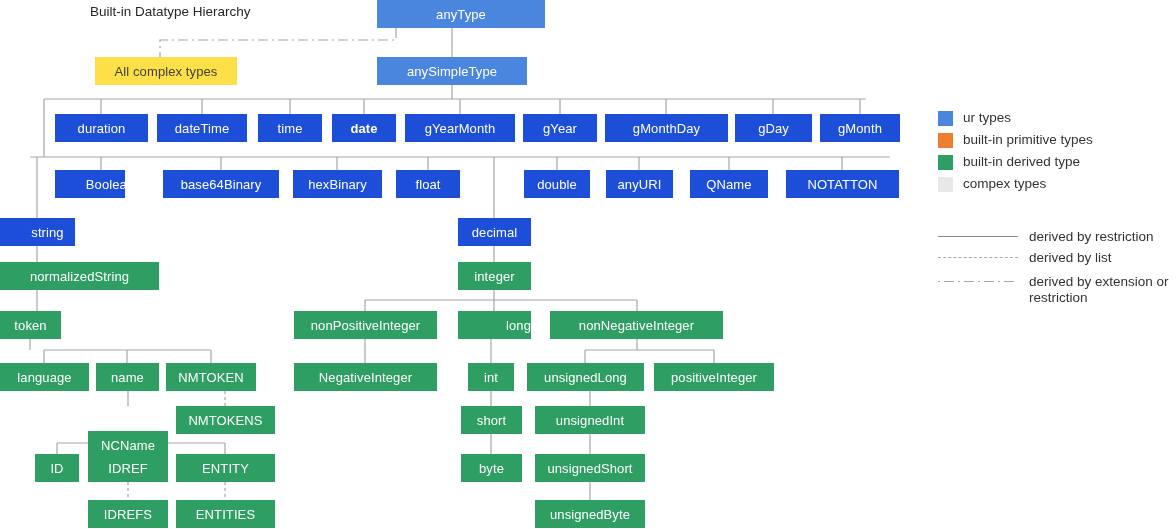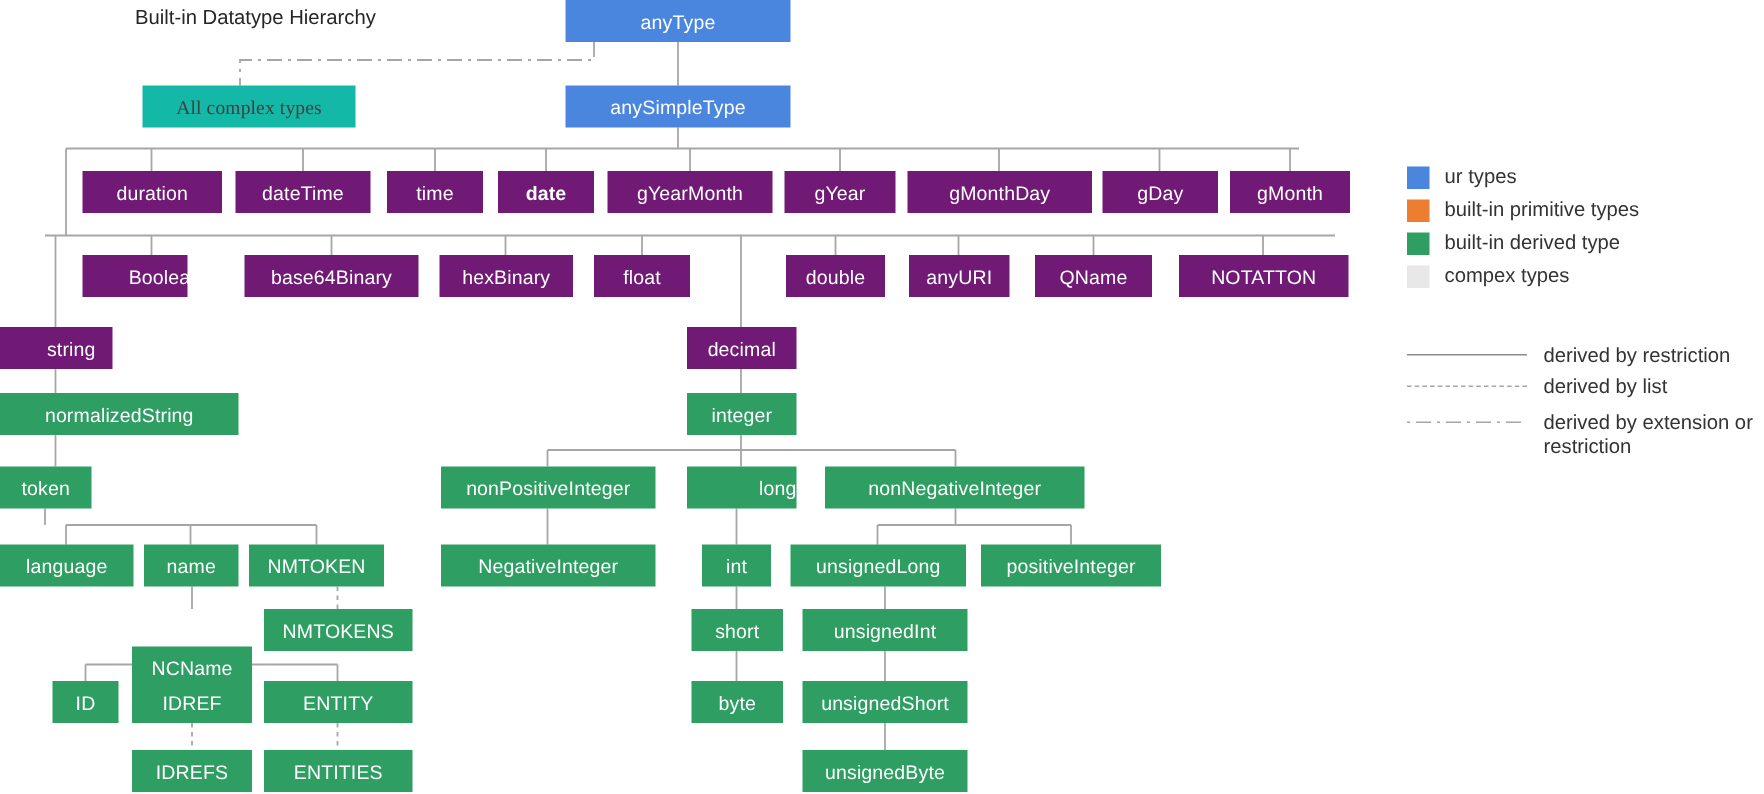"anyType" div.node { width: 150px -> 168px }
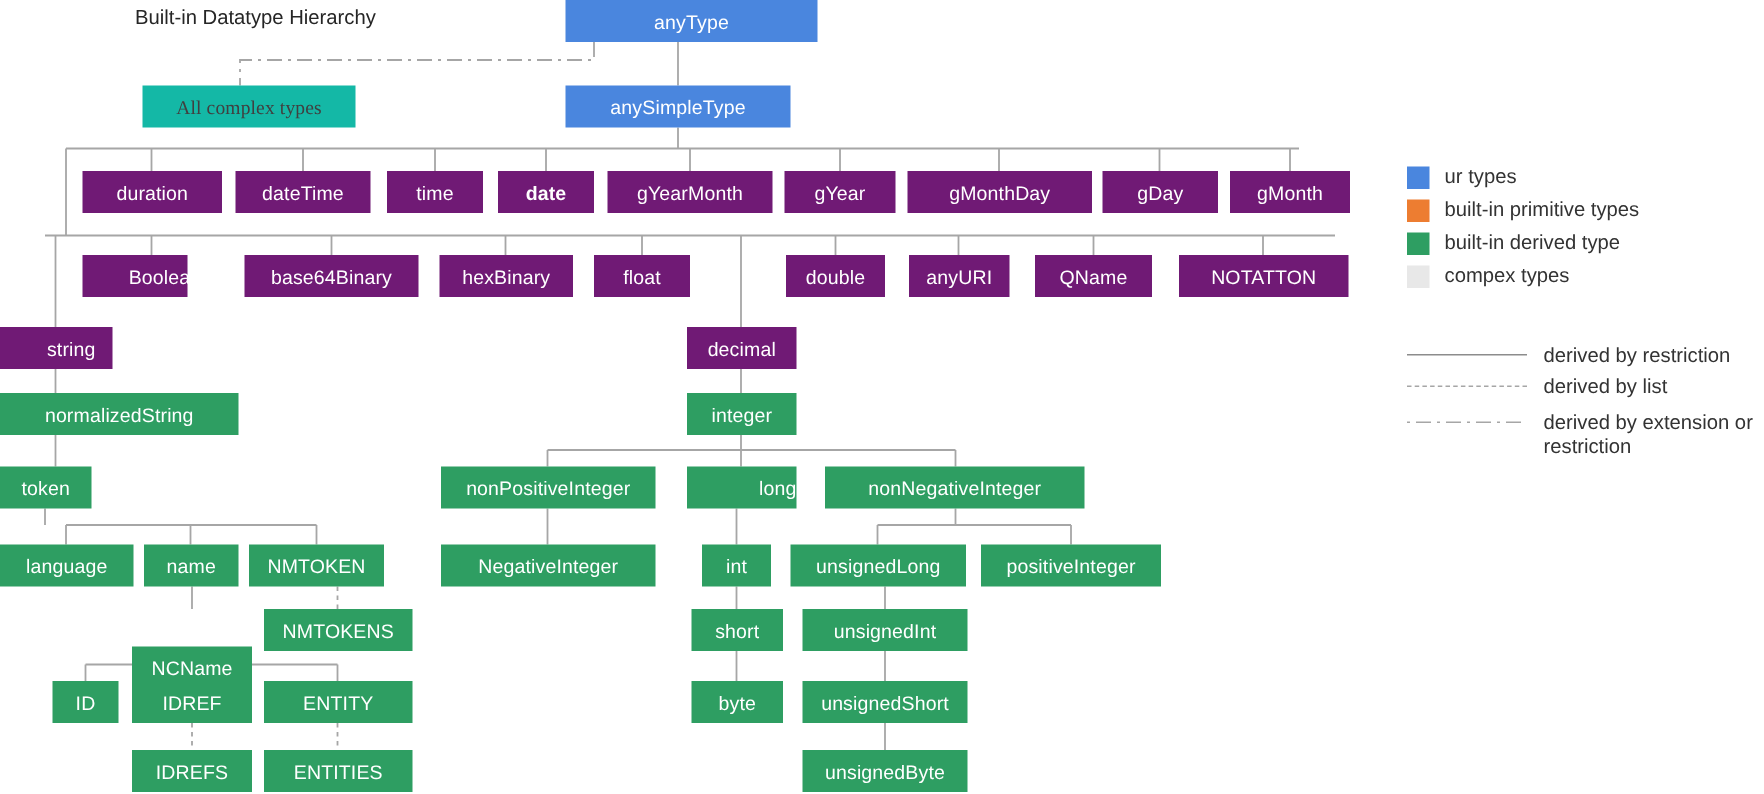"All complex types" .node.complex { background: #14b8a6 -> #fde047; font-family: Liberation Serif, serif -> none }
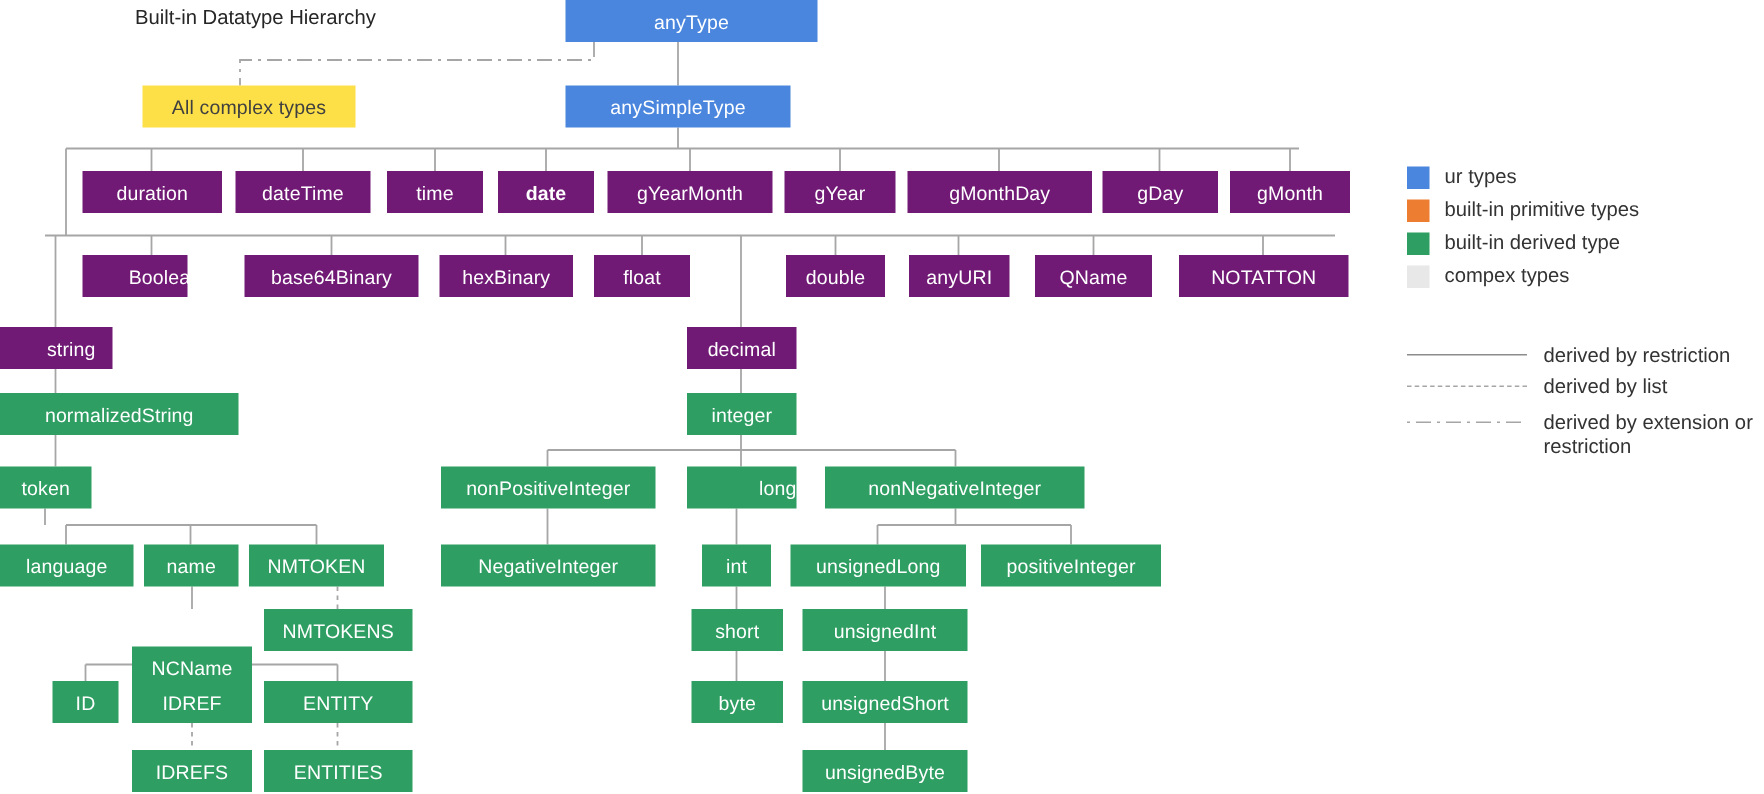"duration" .node.primitive { background: #701a75 -> #1d4ed8 }
